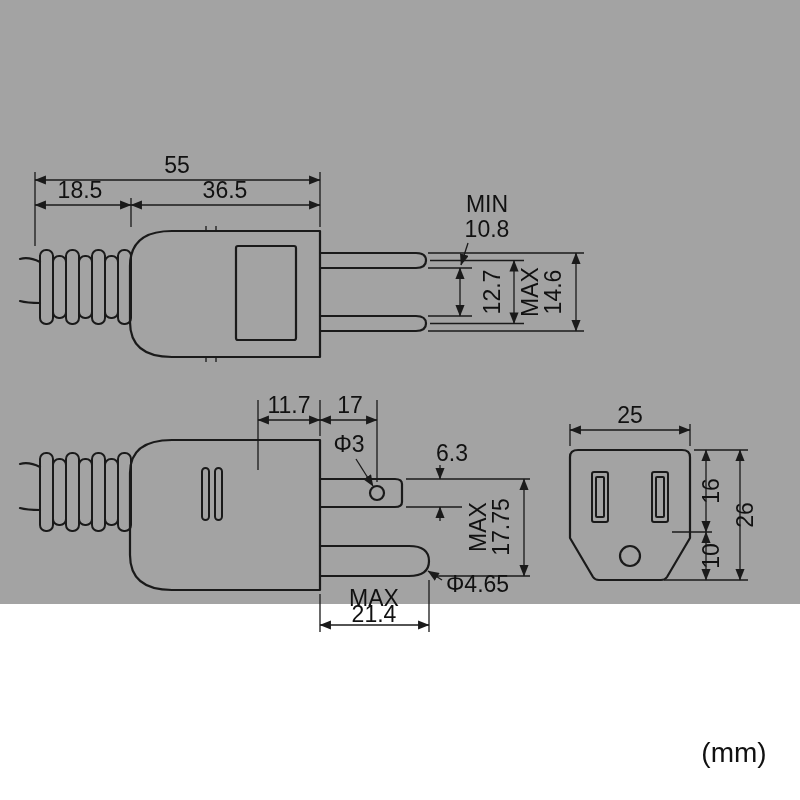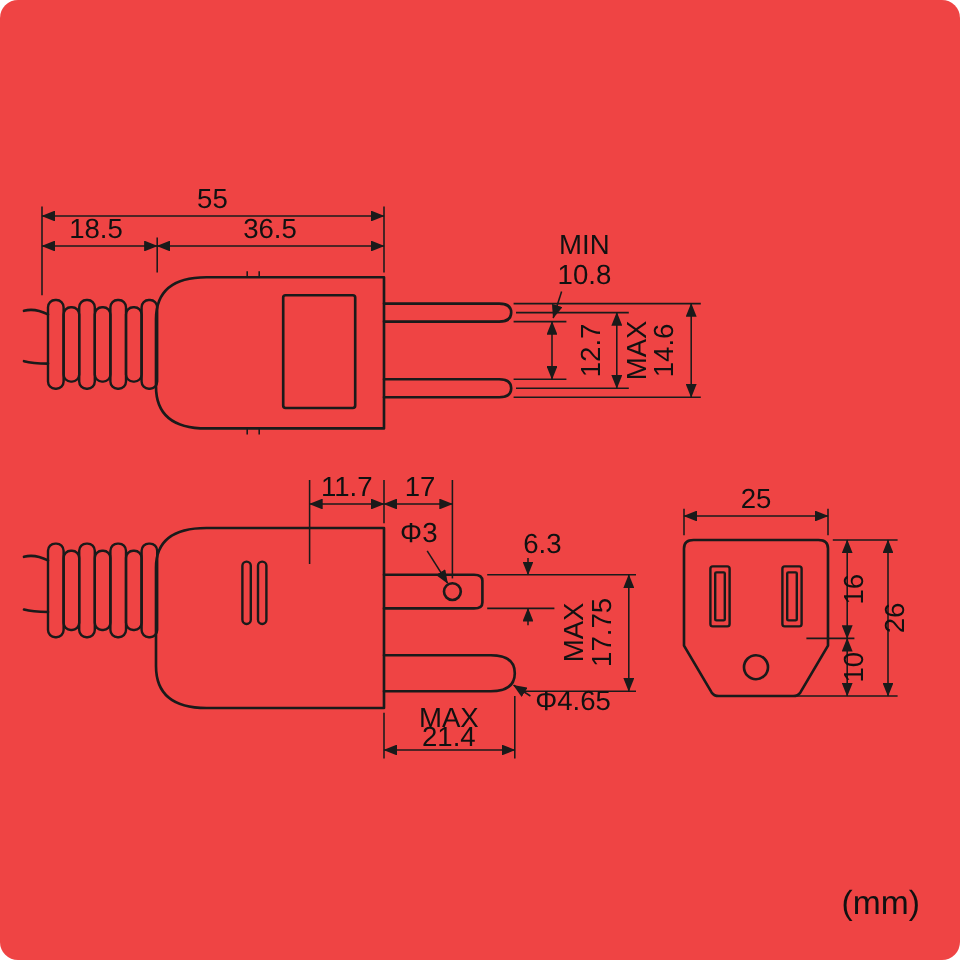"55" .canvas { background: #ef4444 -> #a3a3a3; border-radius: 15px -> none; height: 800px -> 604px }
